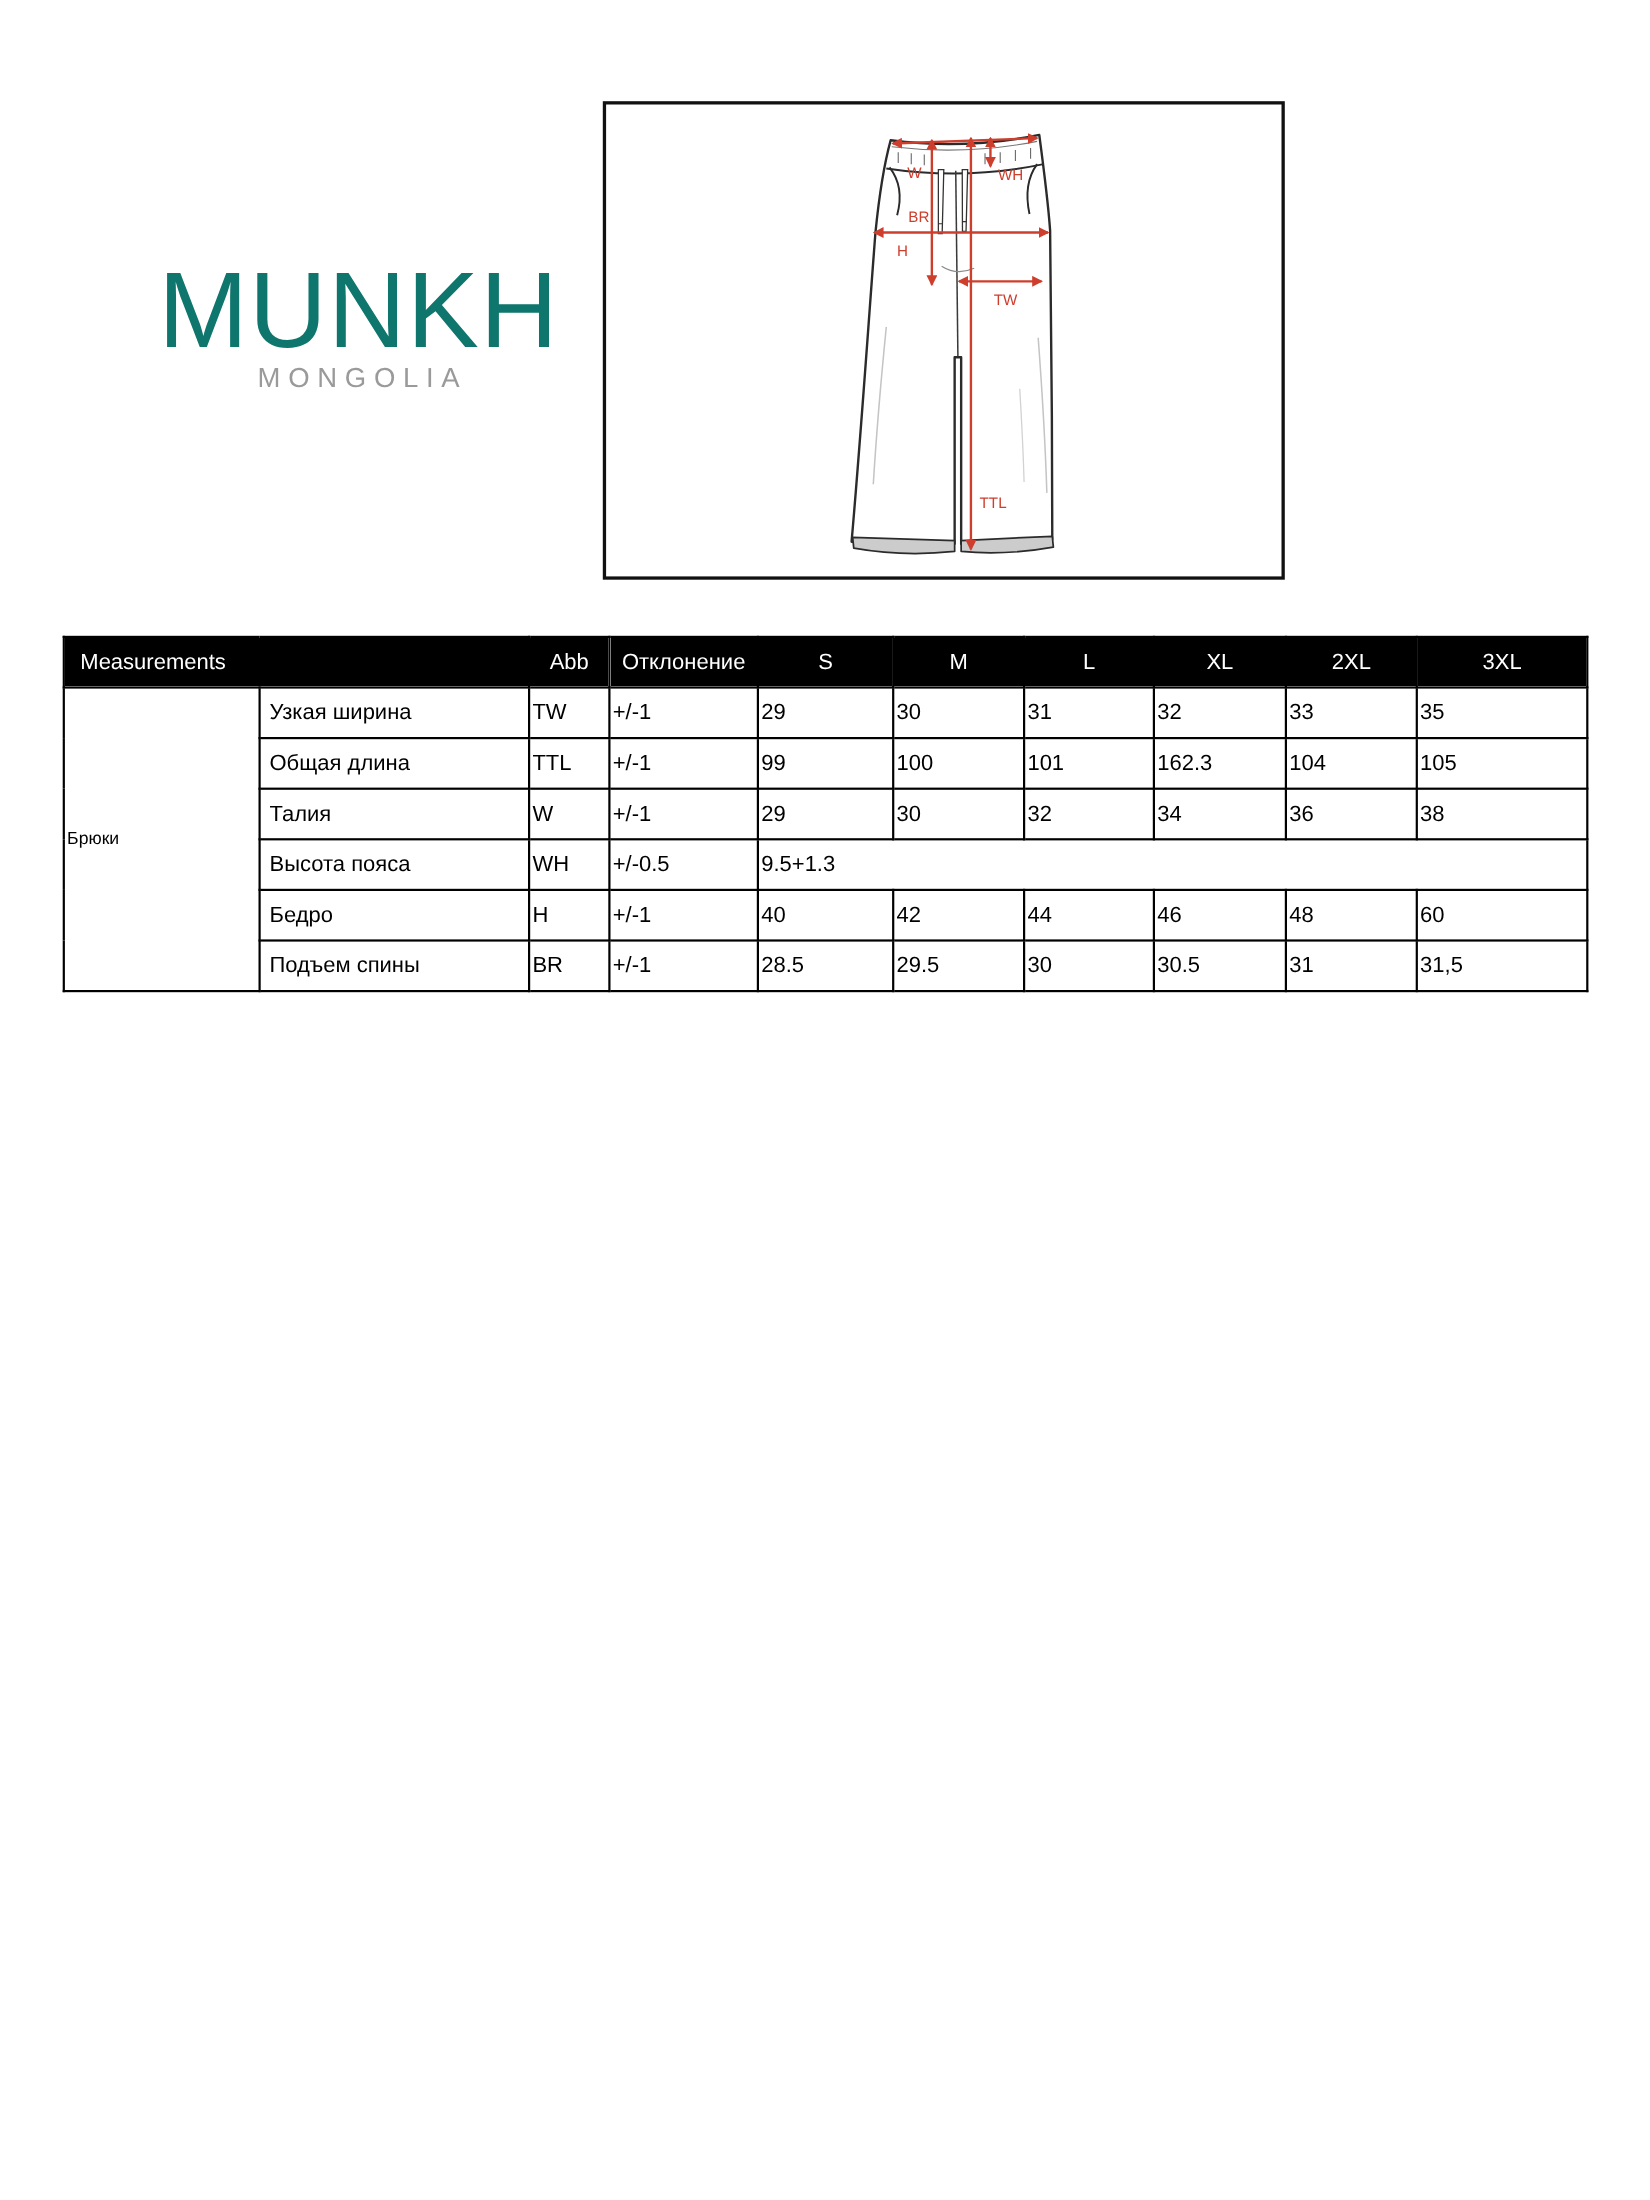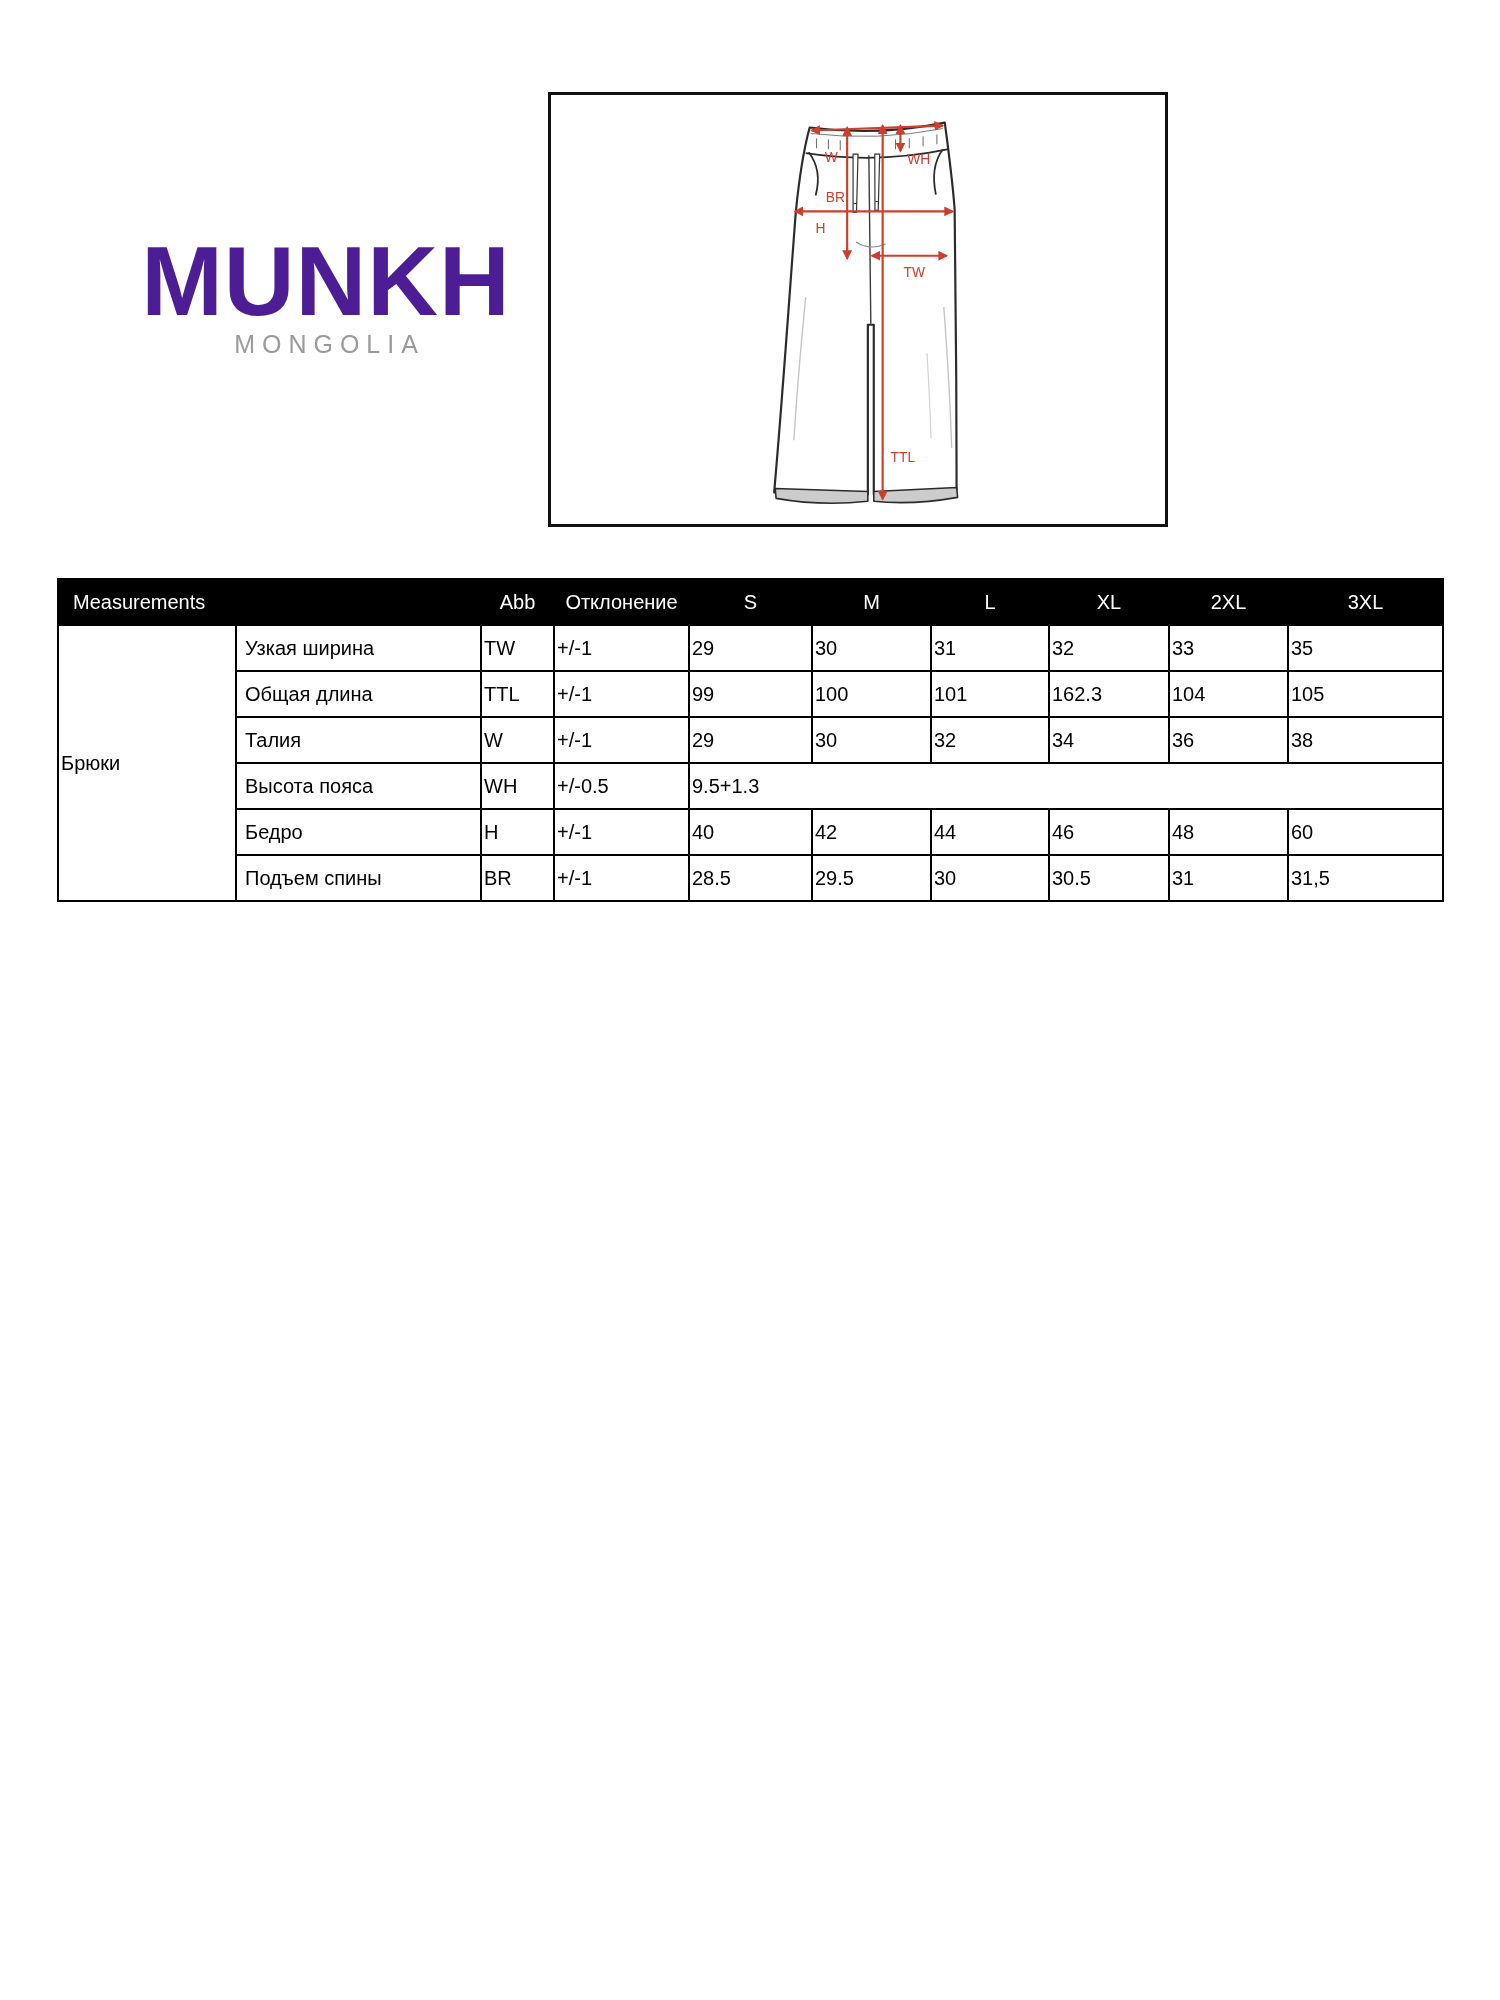"MUNKH" .logo-main { color: #4c1d95 -> #0f766e; font-weight: 700 -> 400 }
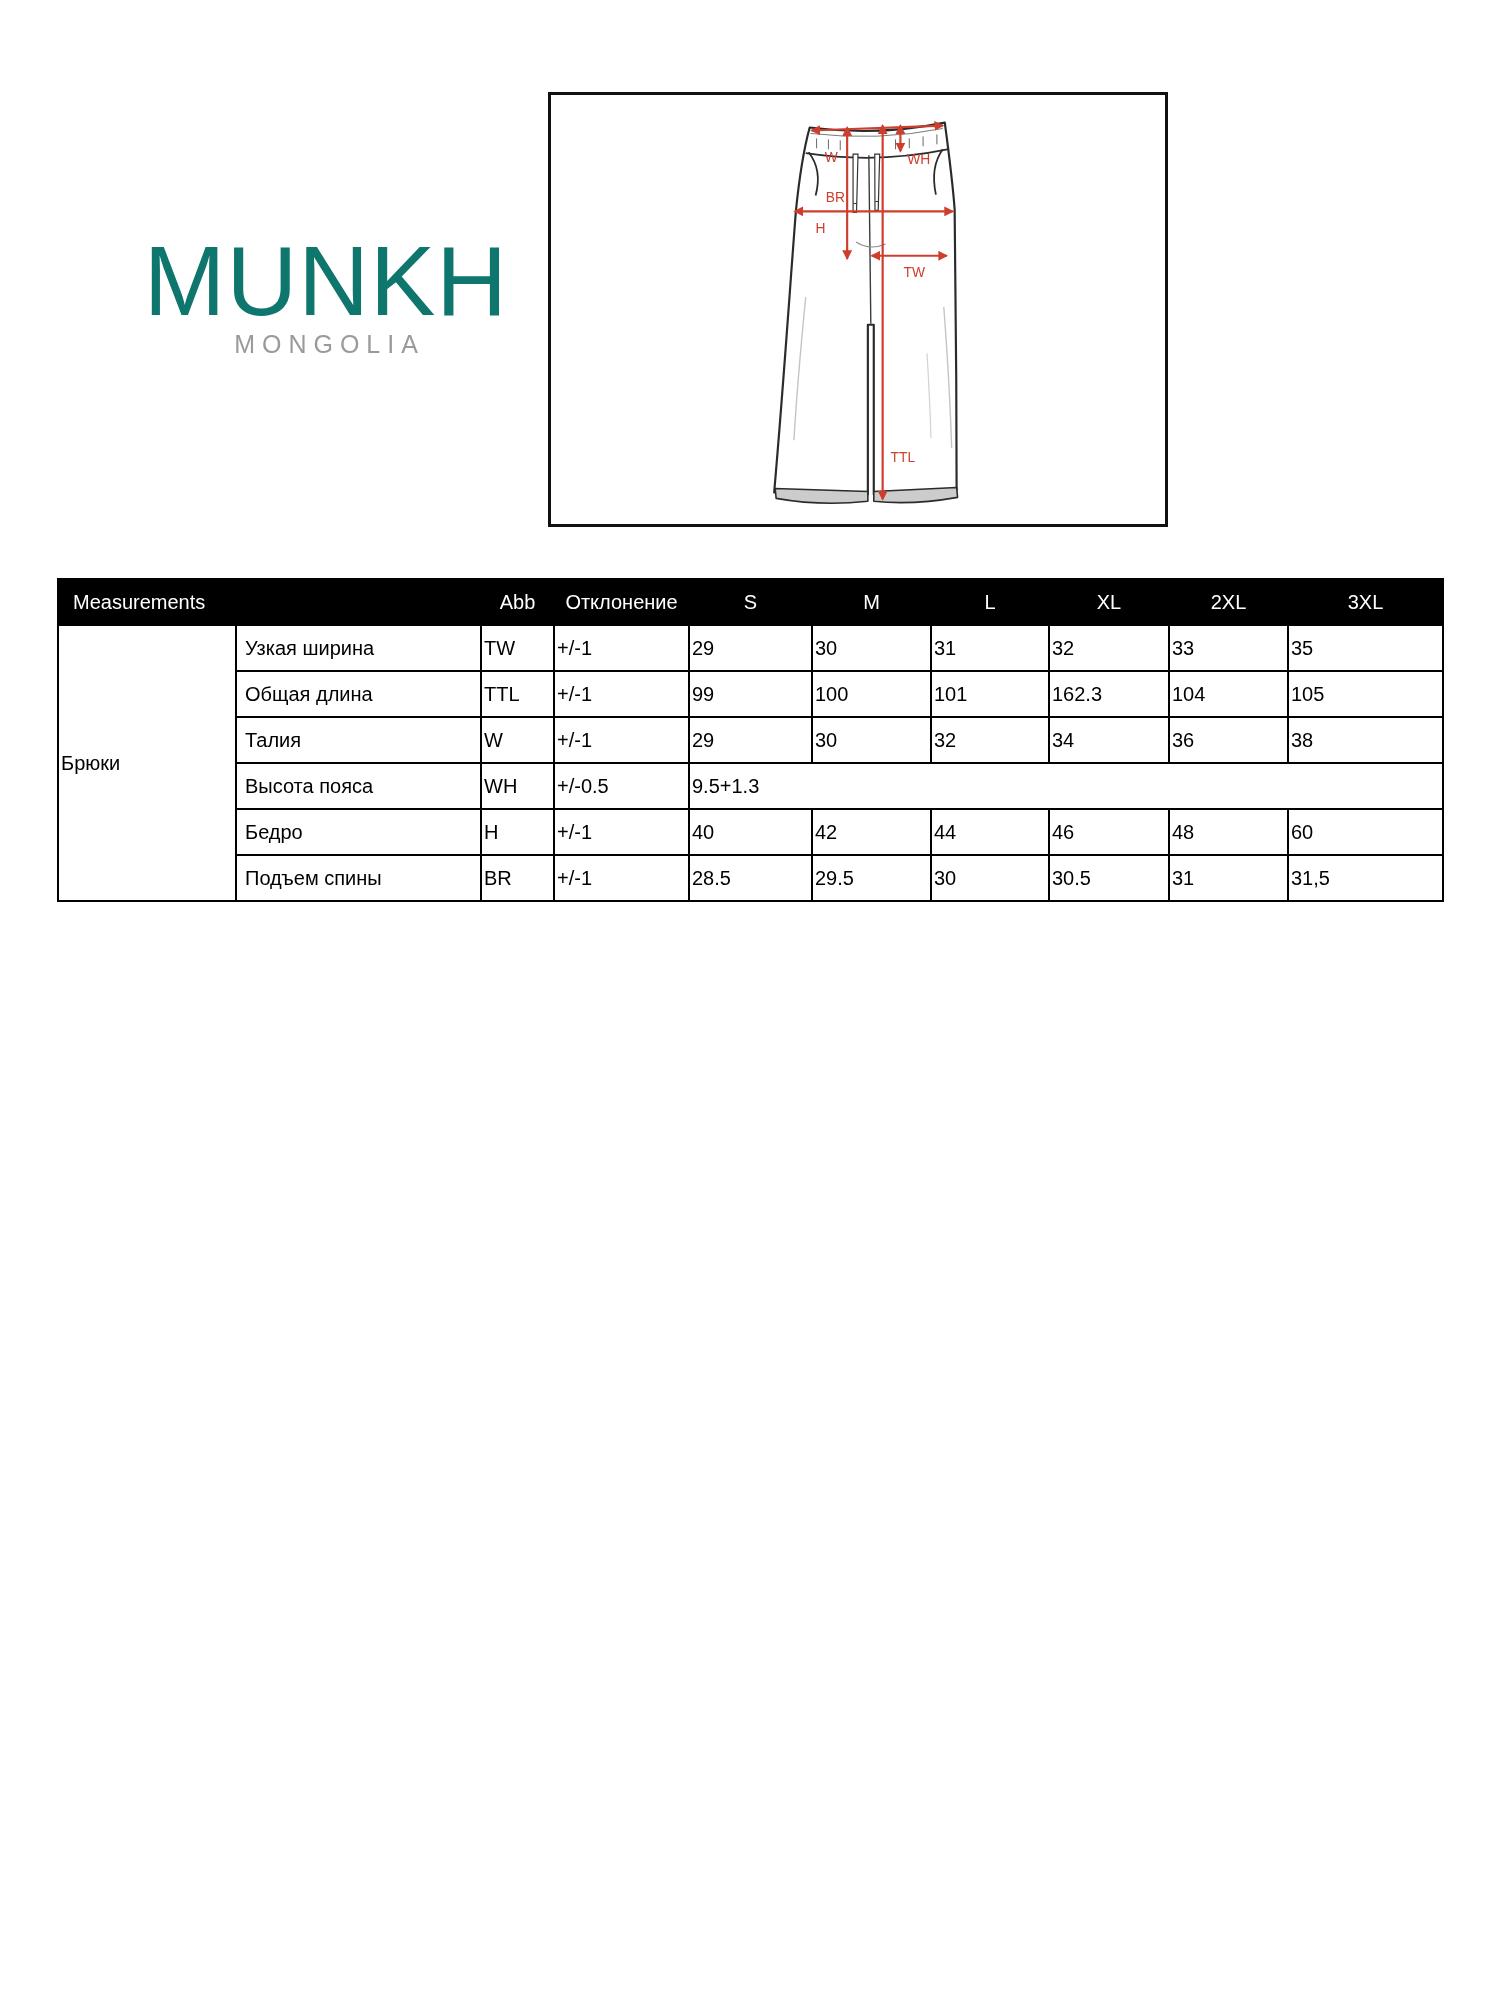"Брюки" .cat { font-size: 20px -> 16px }
